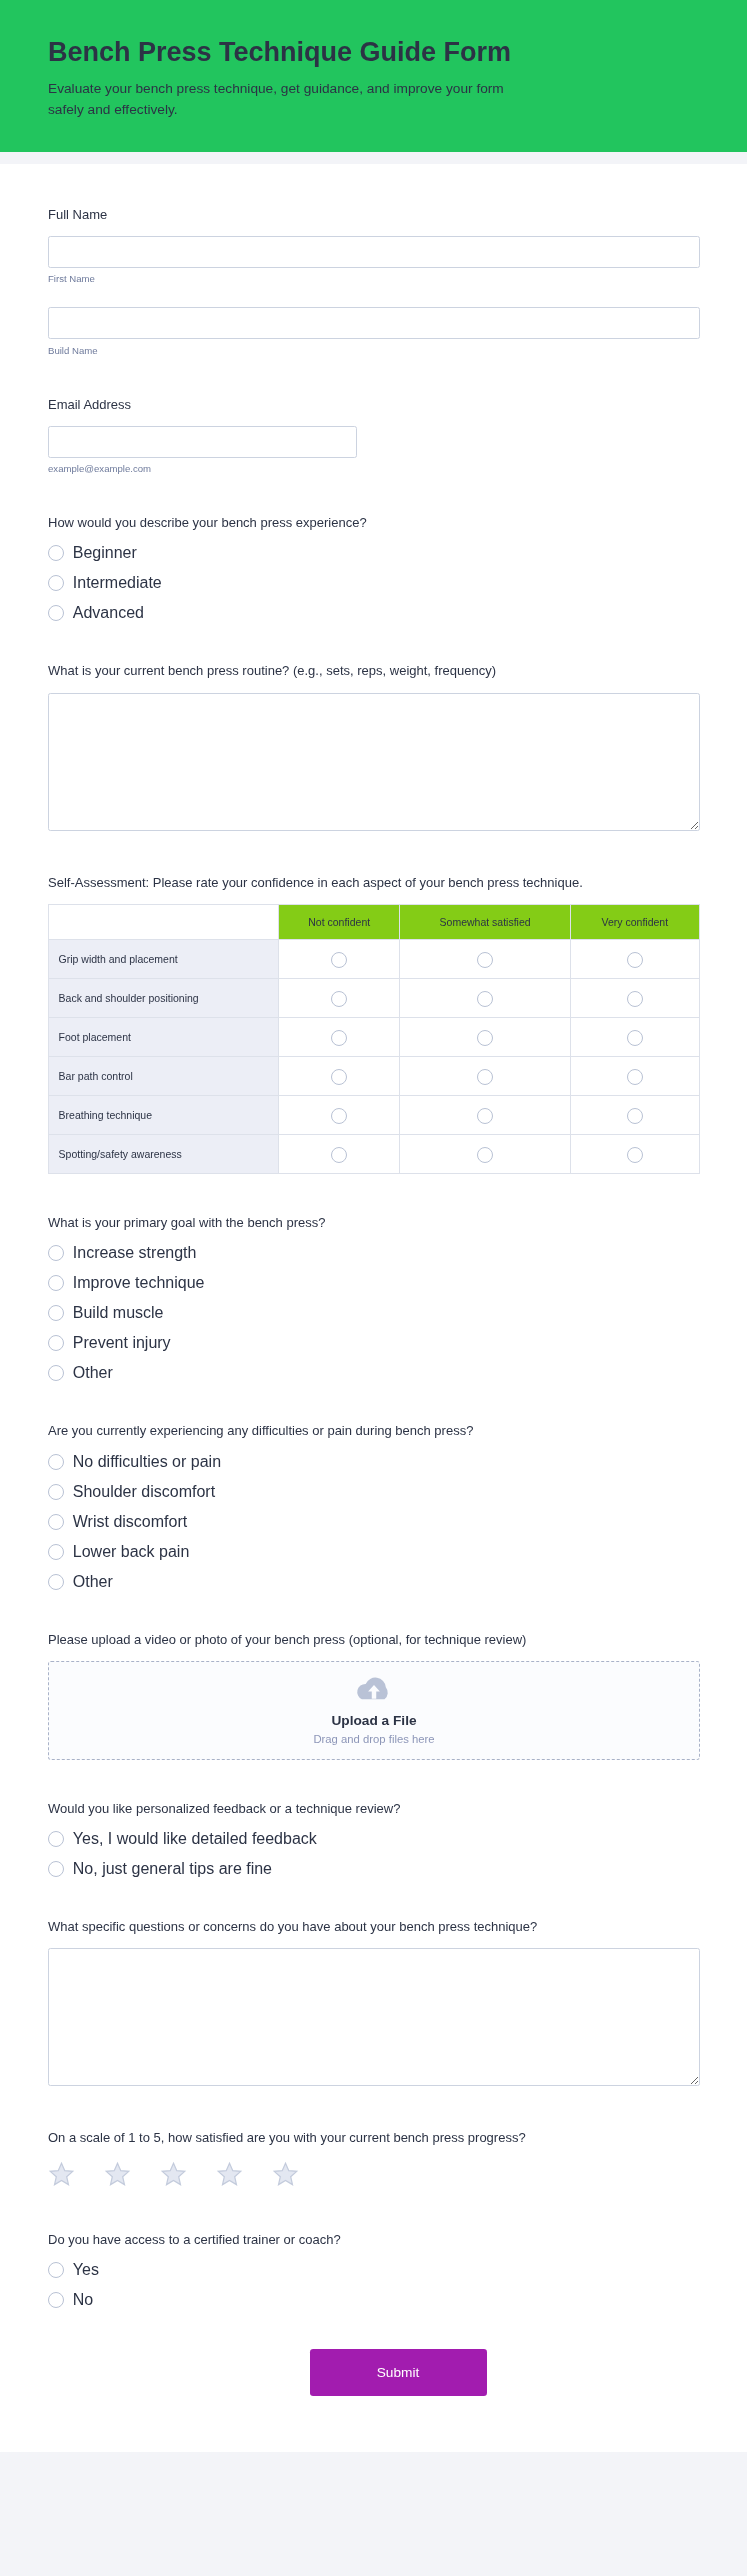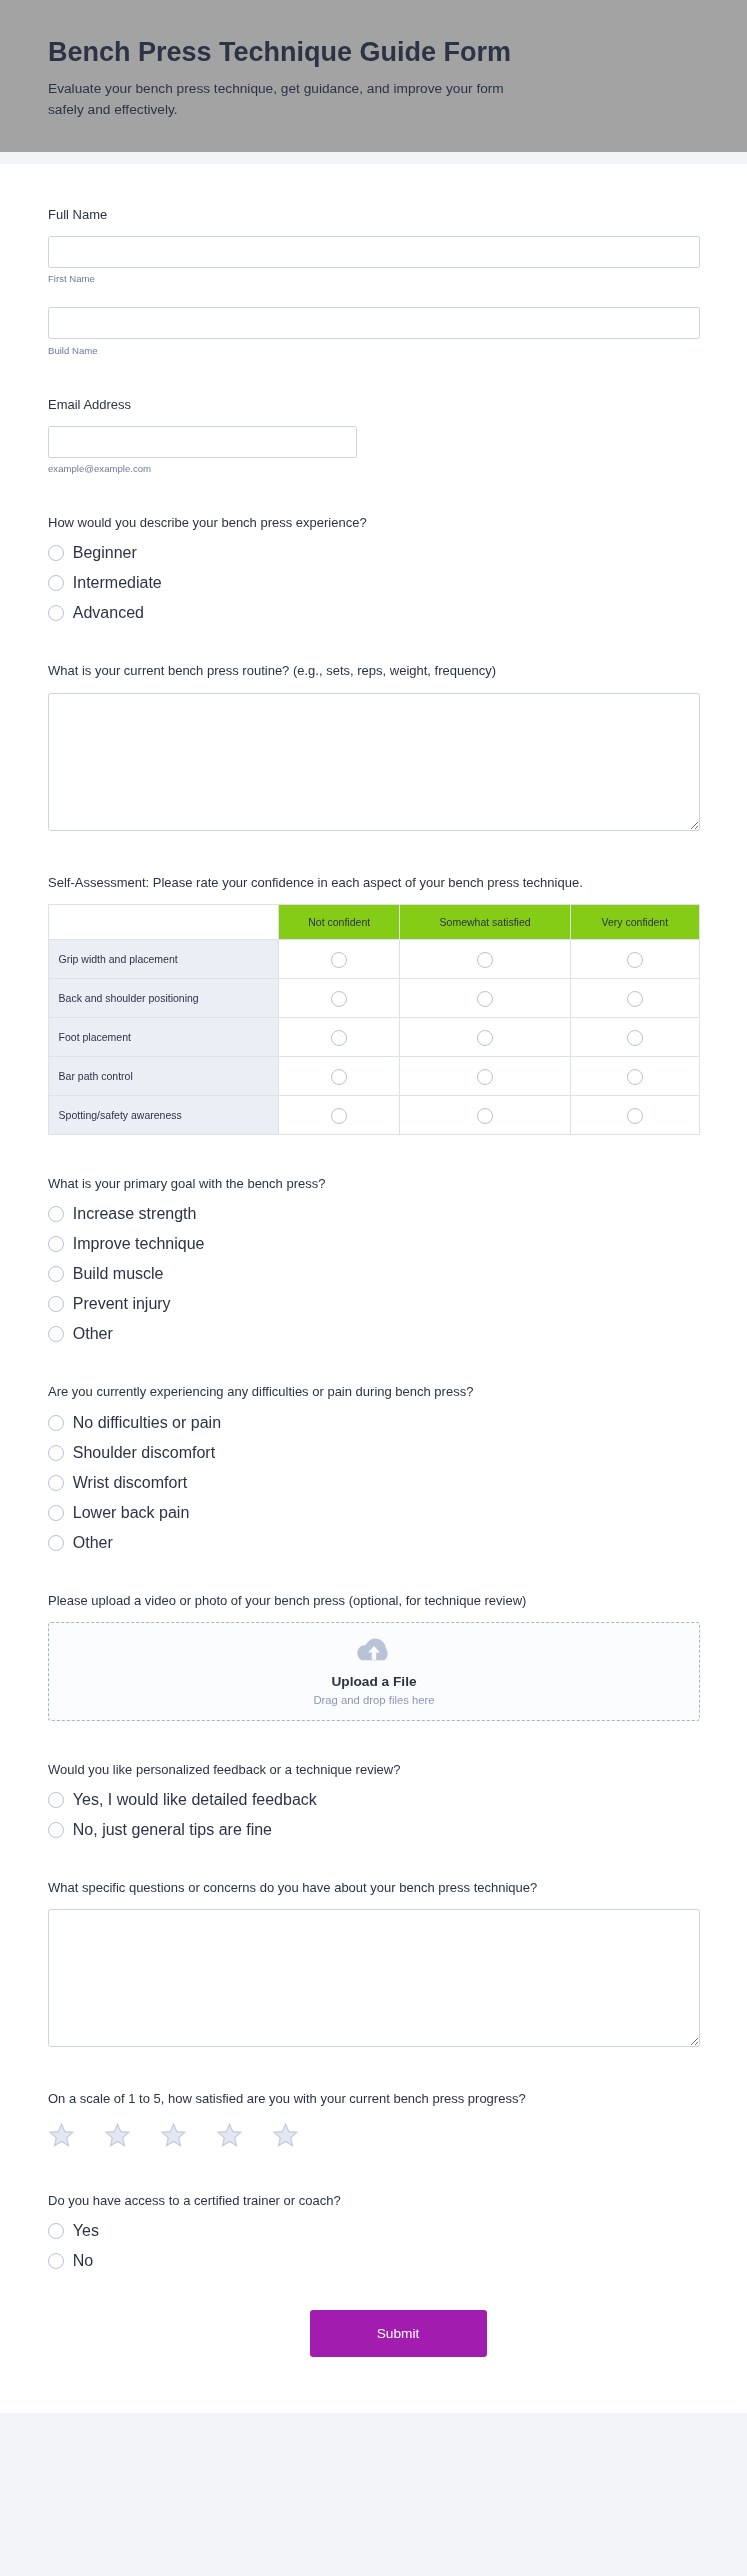"Bench Press Technique Guide Form" .header-card { background: #a3a3a3 -> #22c55e }
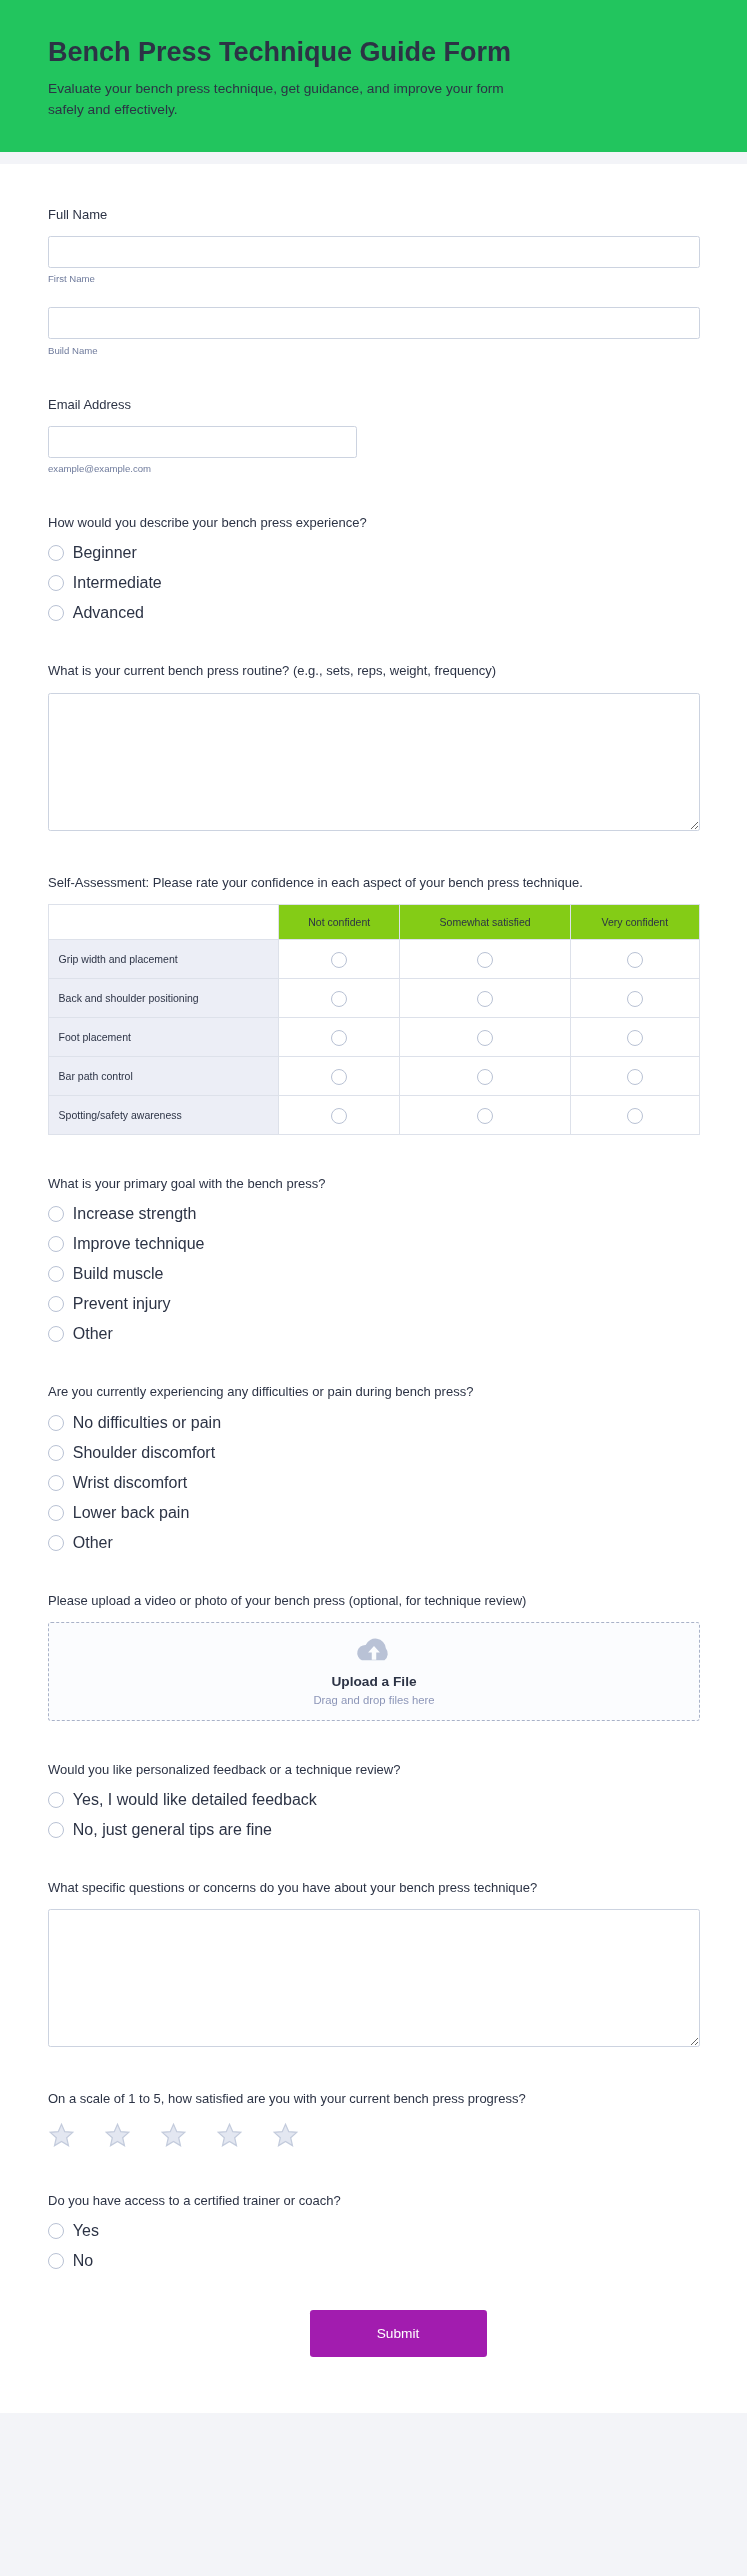"Breathing technique" tr { html: none -> <tr> <td>Breathing technique</td> <td><span></span></td> <td><span></span></td> <td><span></span></td> </tr> }
